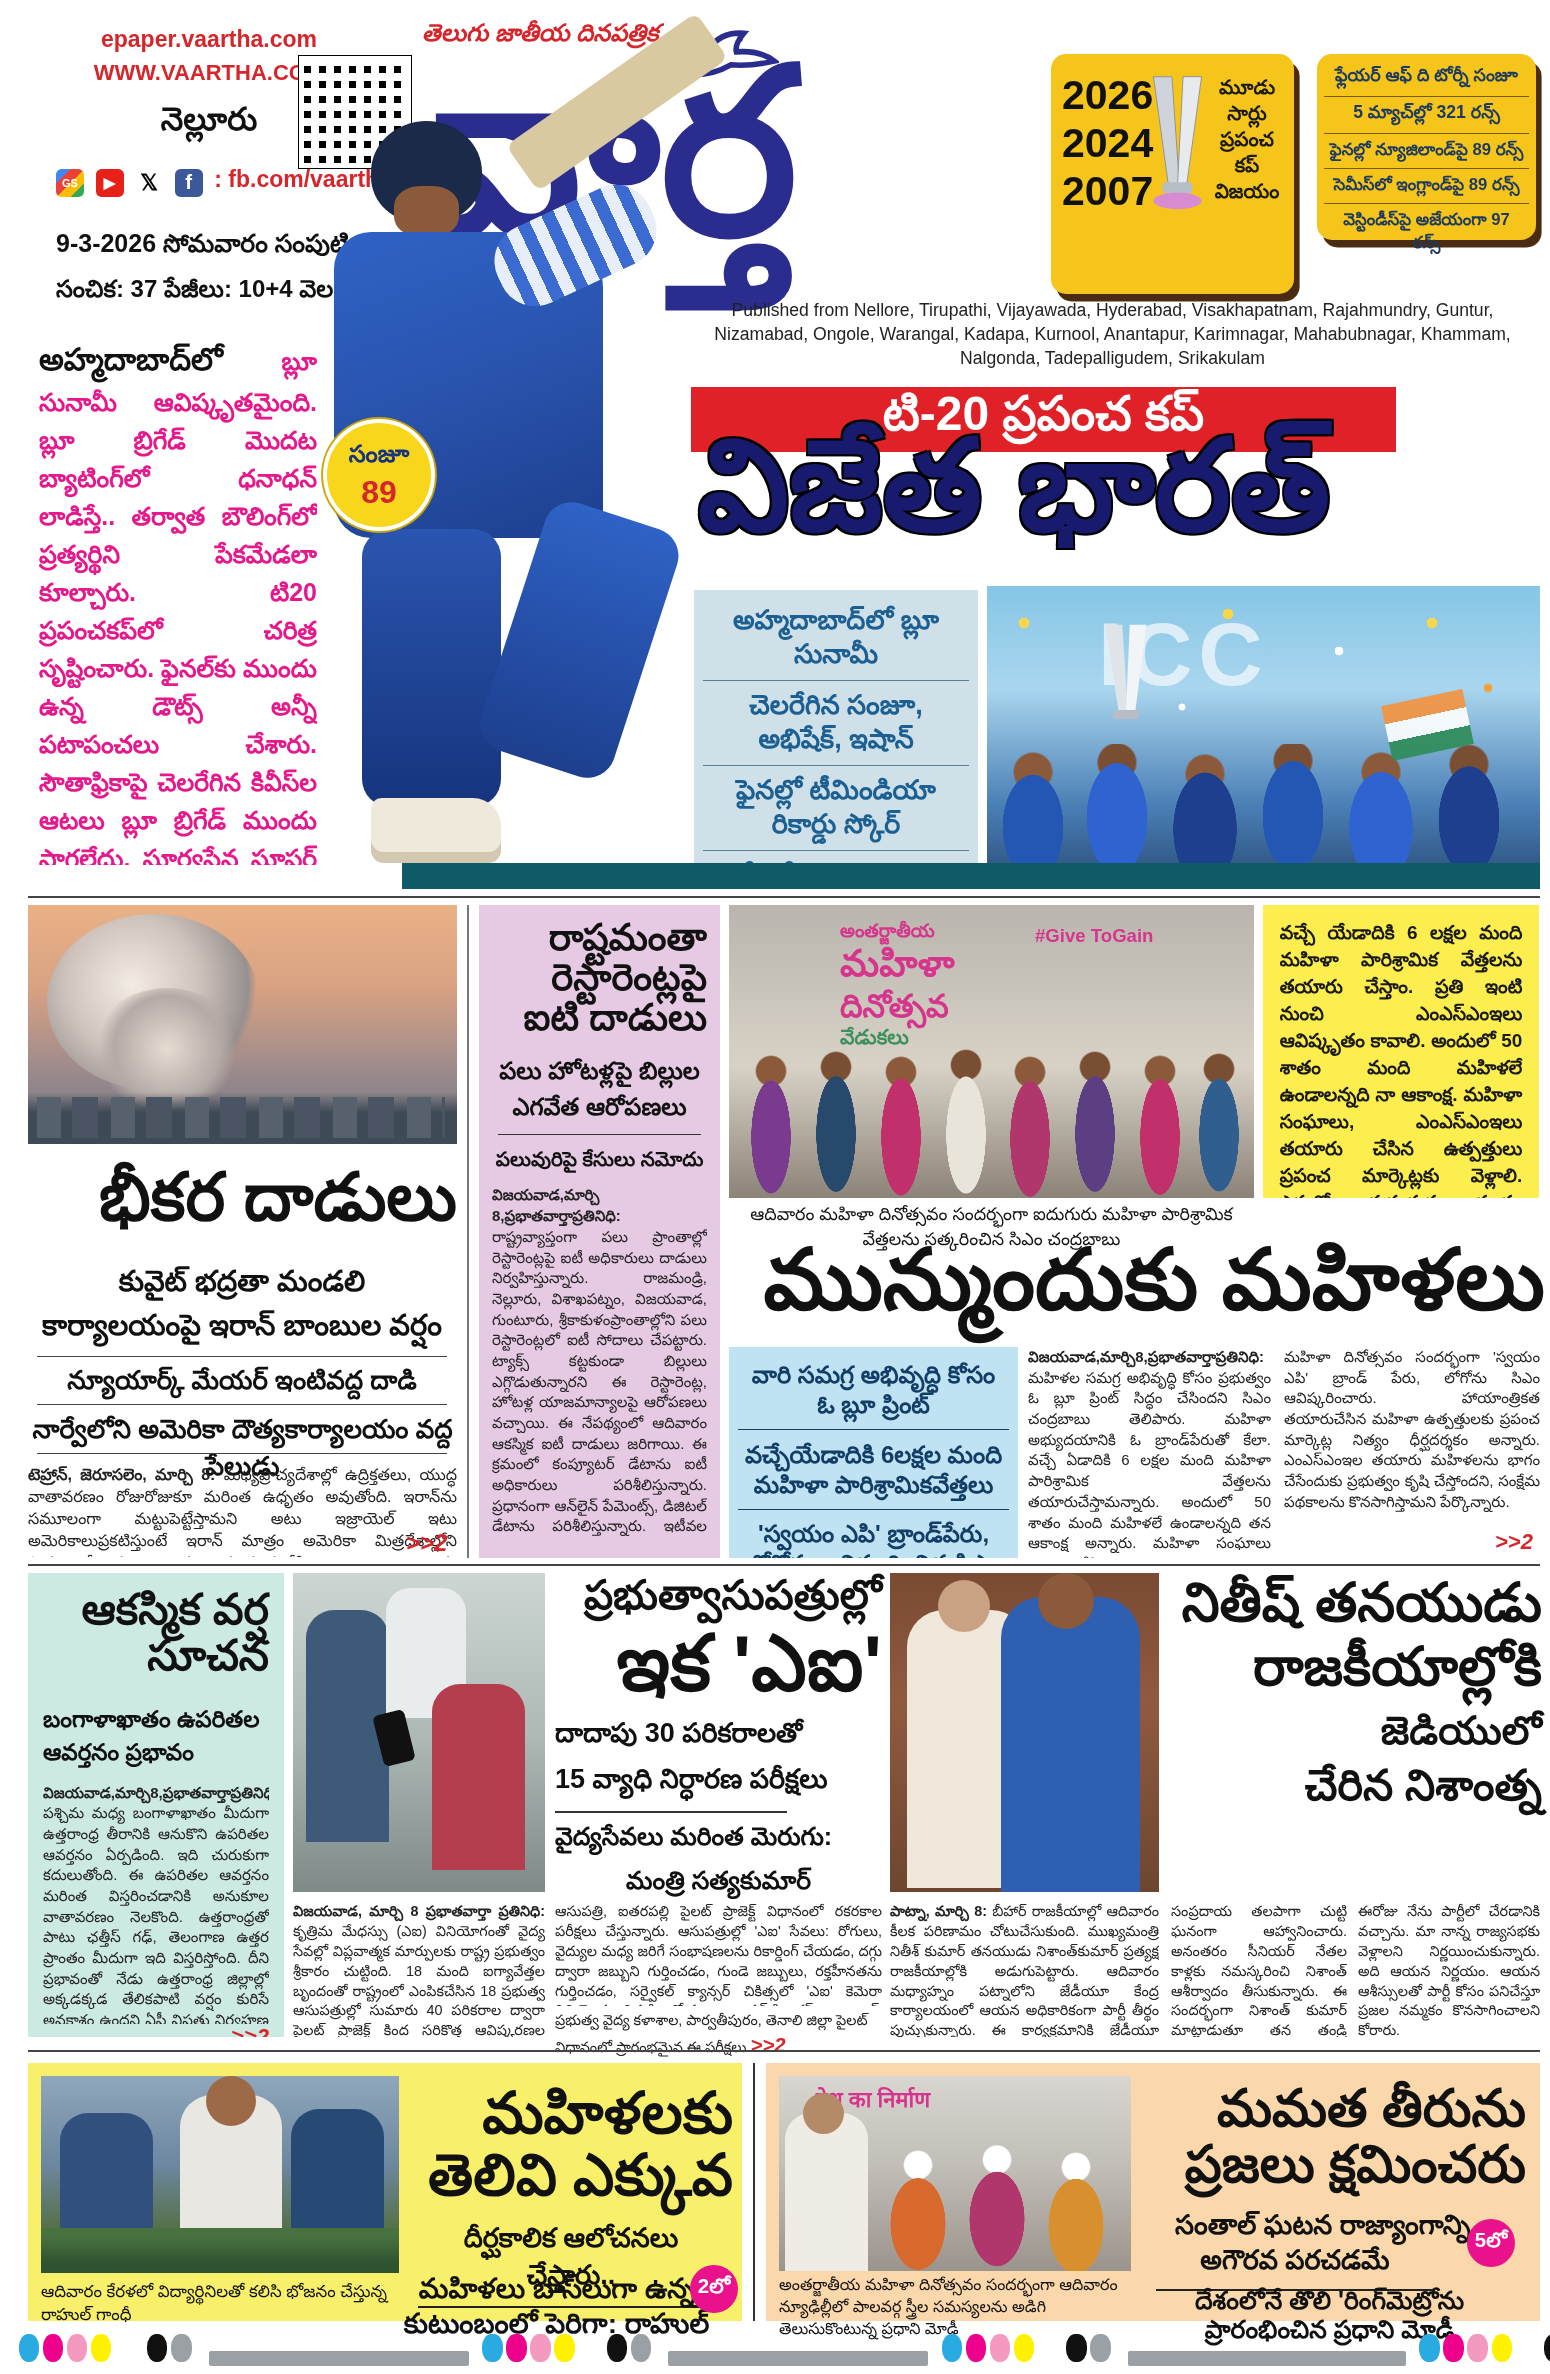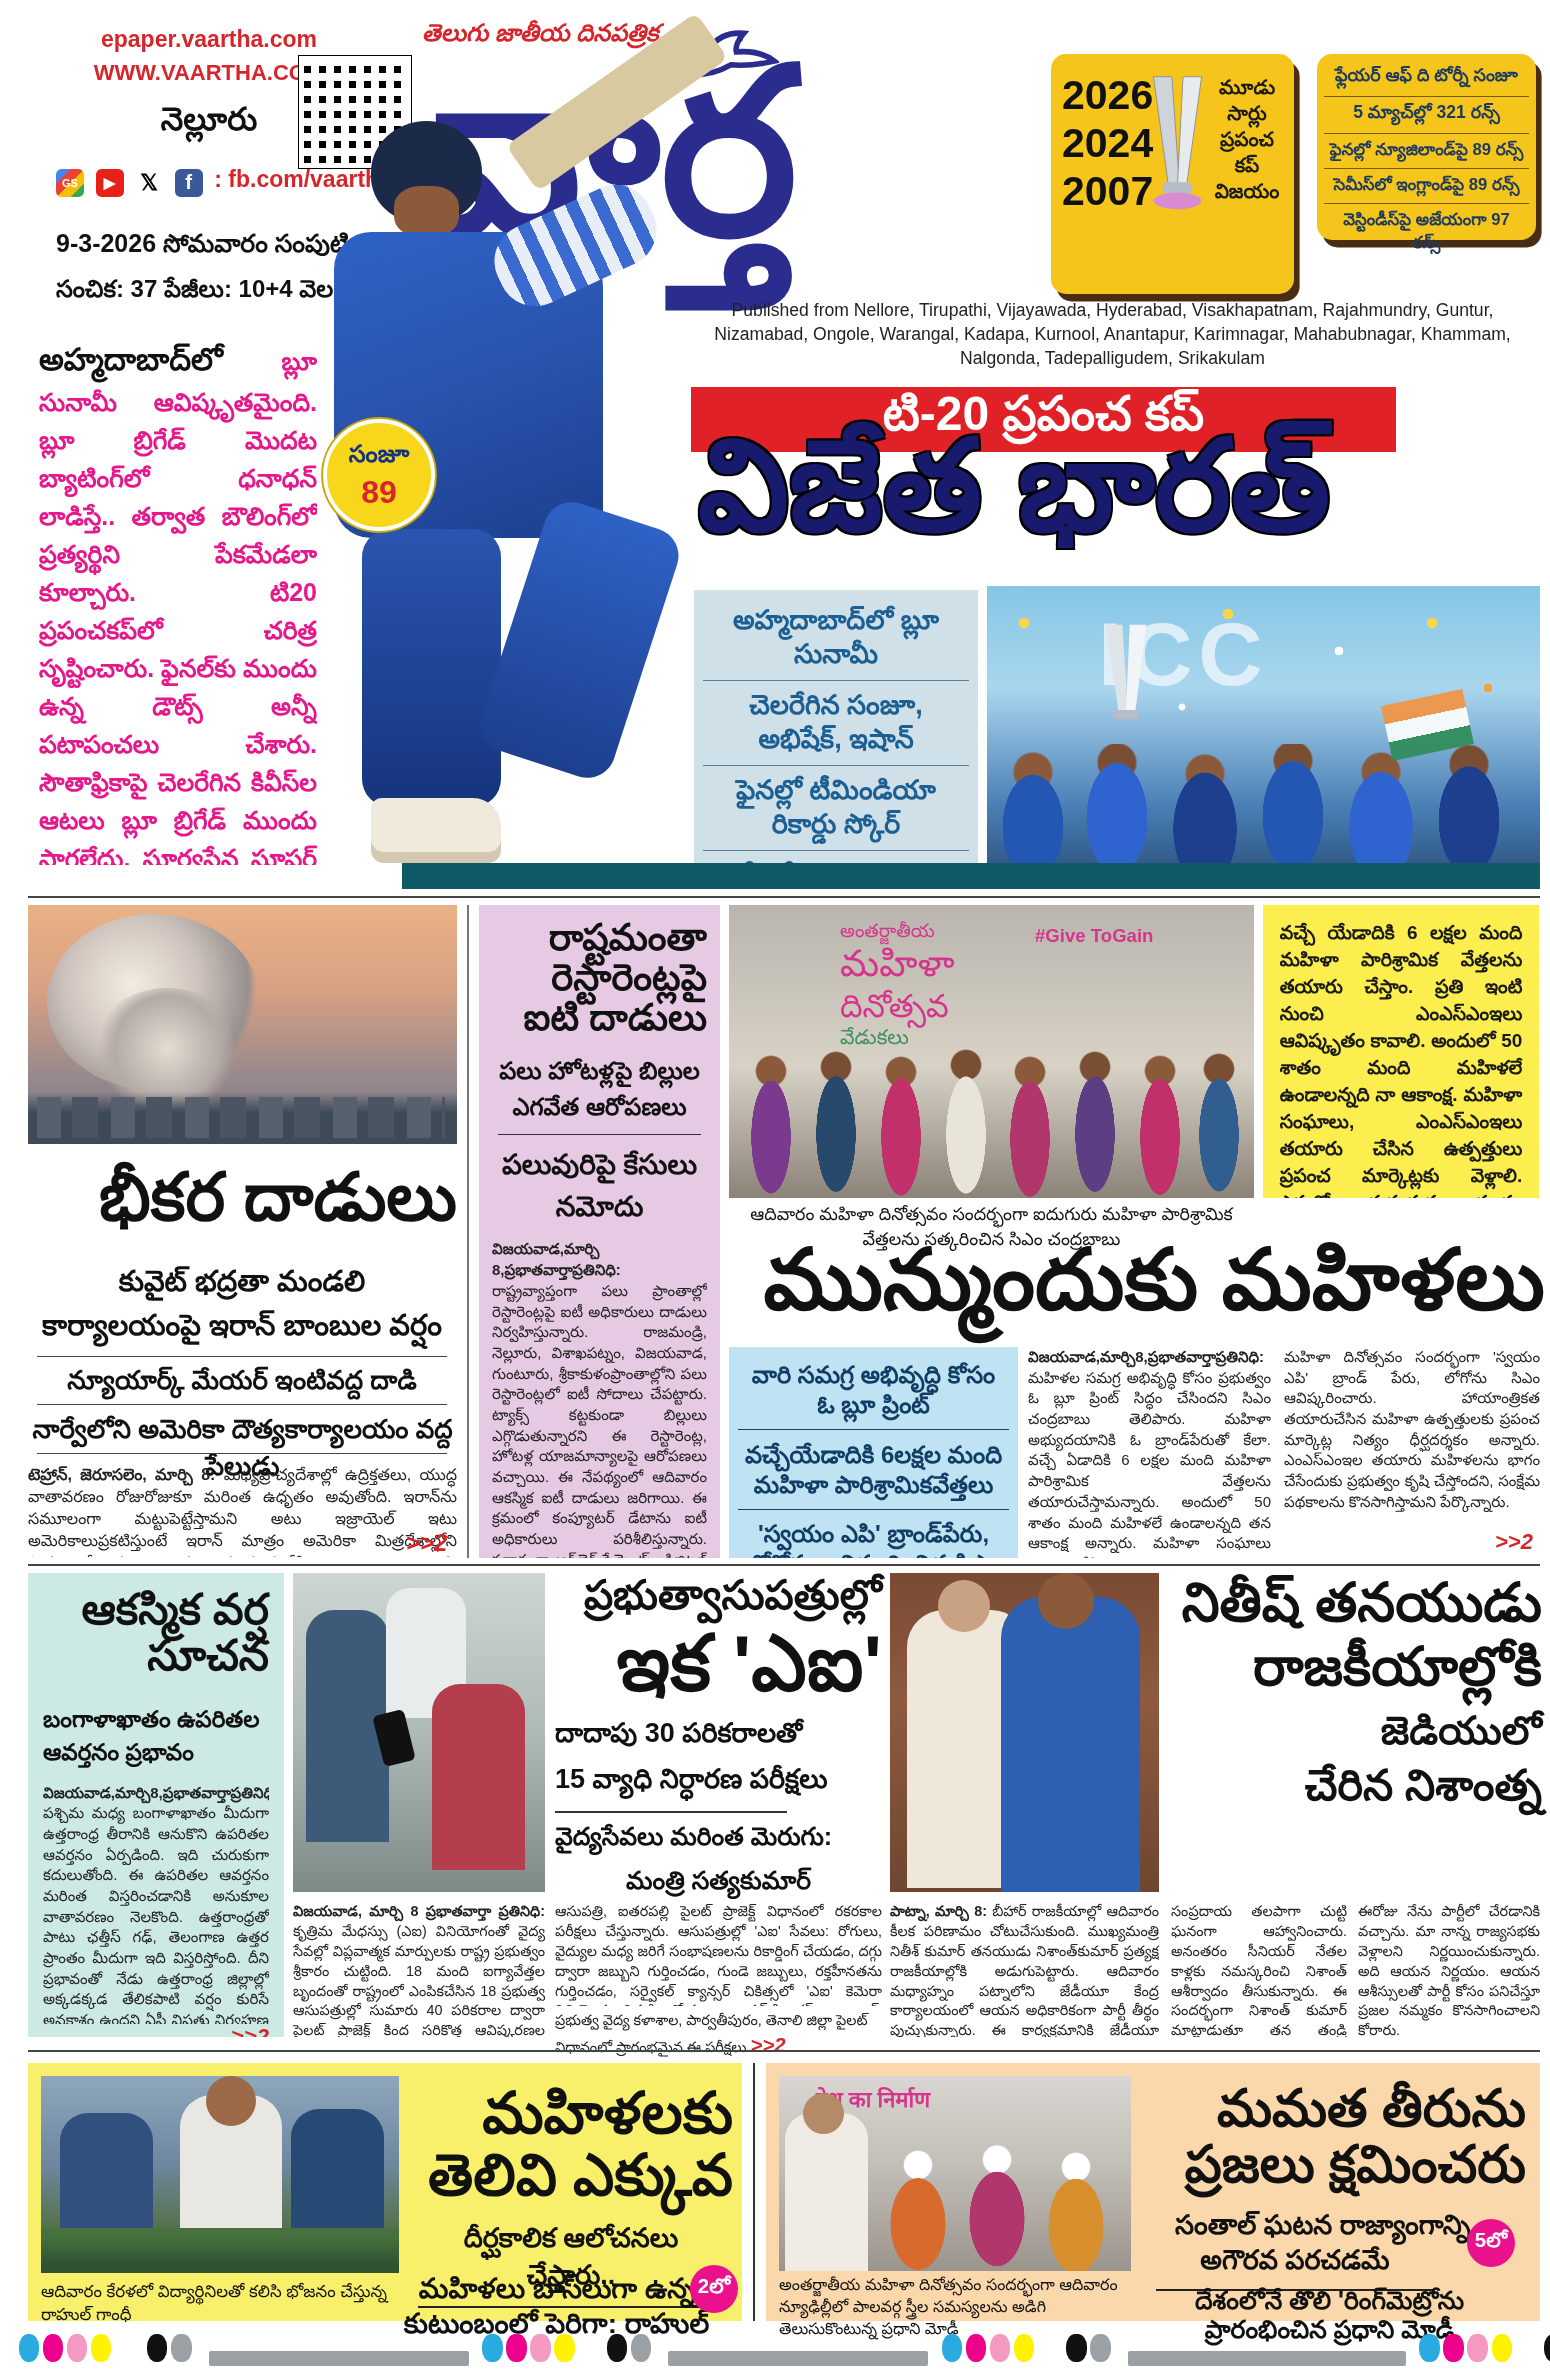"అంతర్జాతీయ" div.abs { font-weight: normal -> bold }
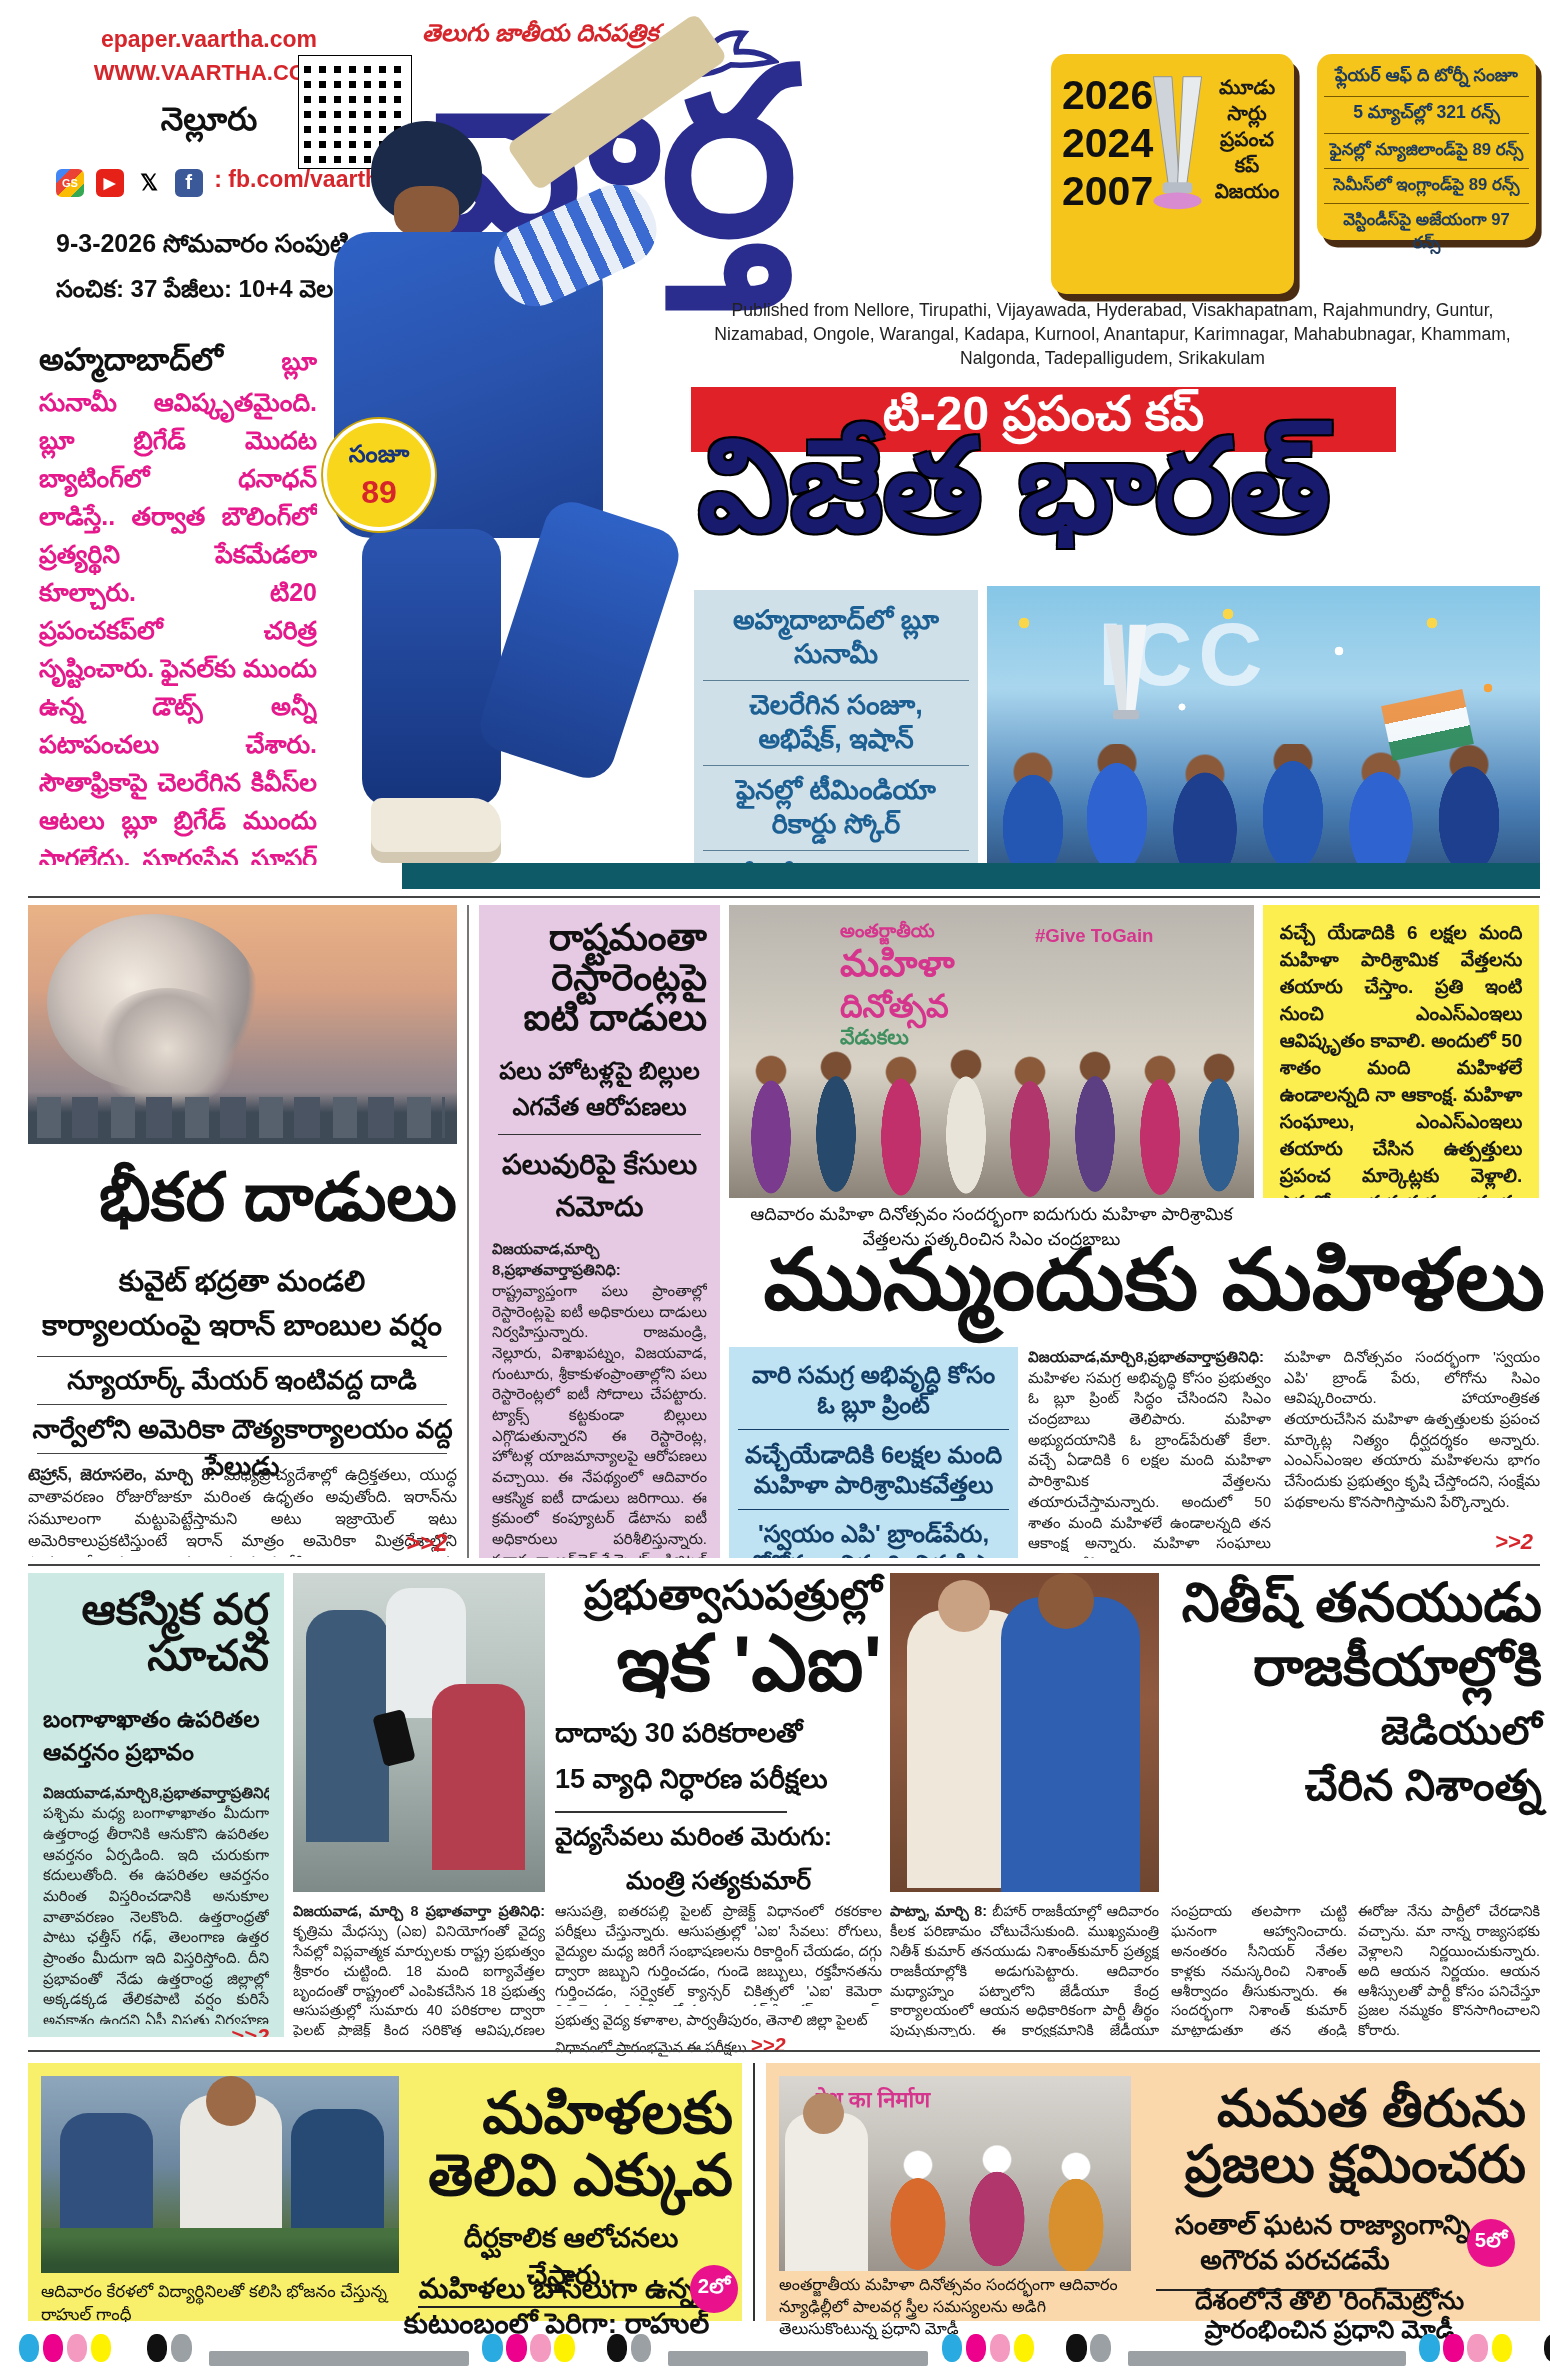"పలువురిపై కేసులు నమోదు" div.subhead { font-size: 28px -> 20px }
